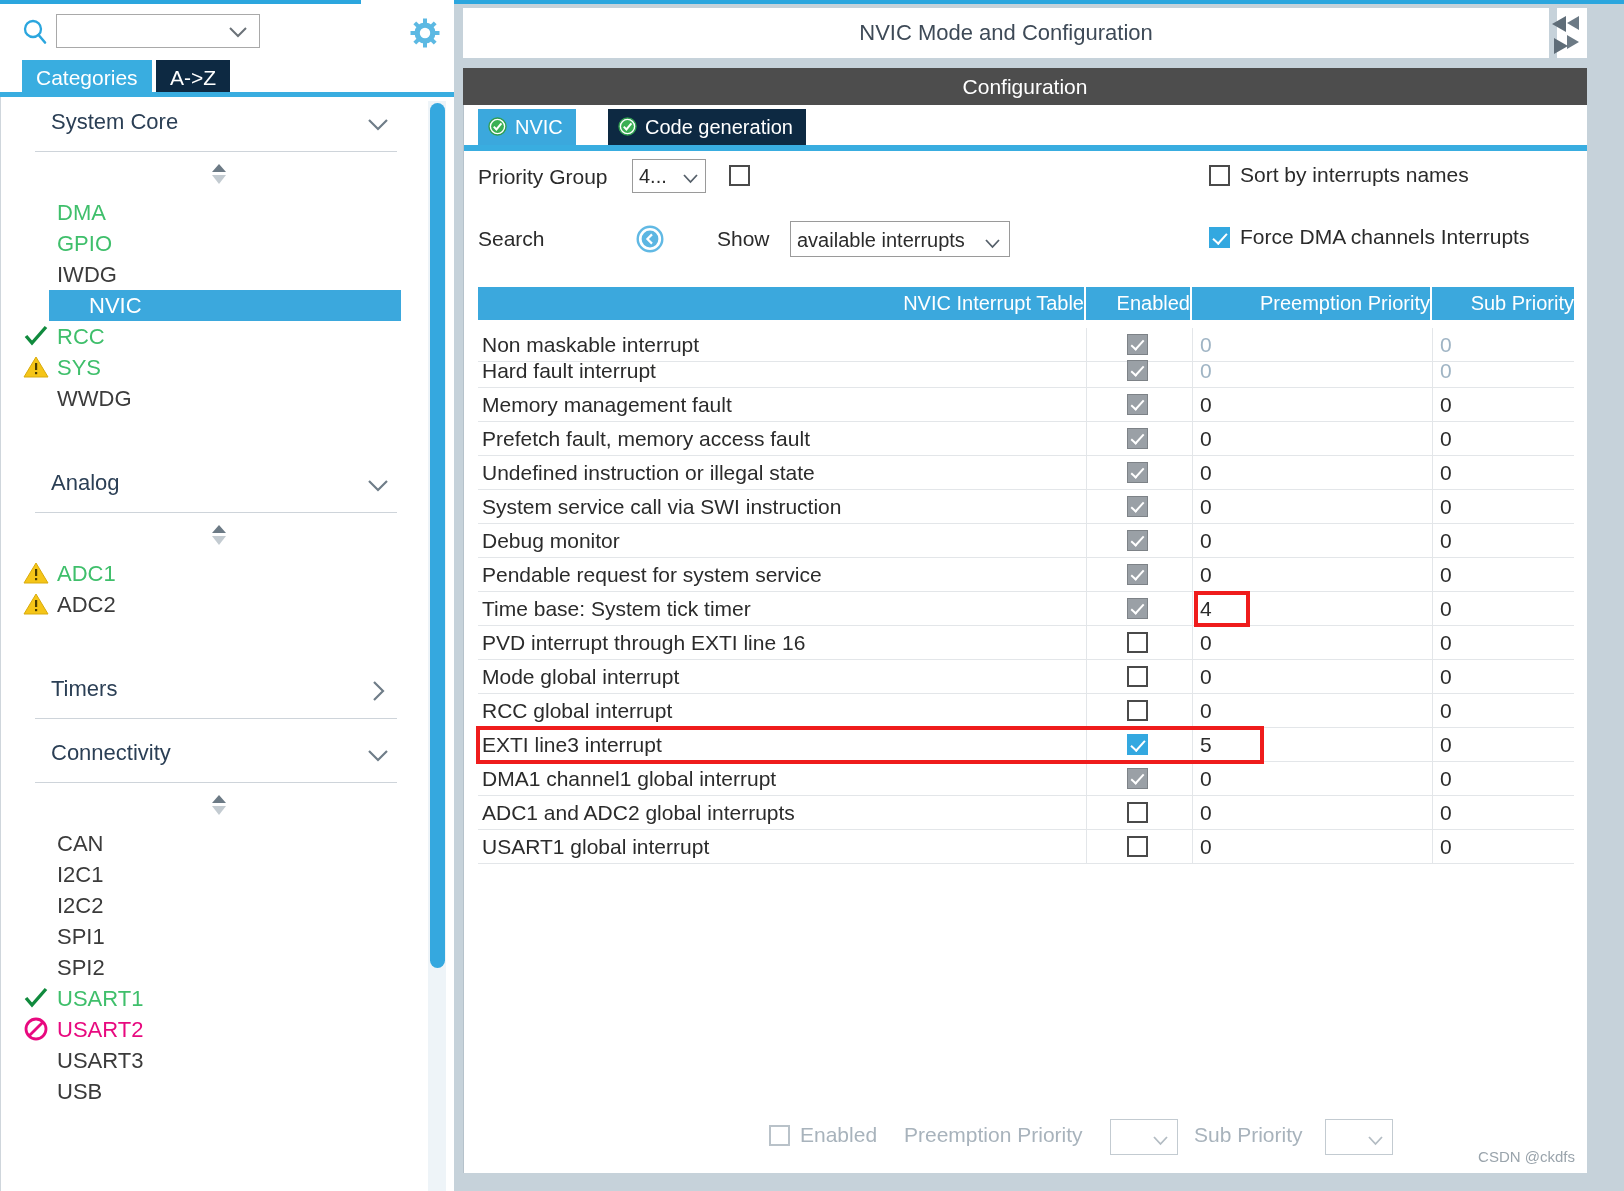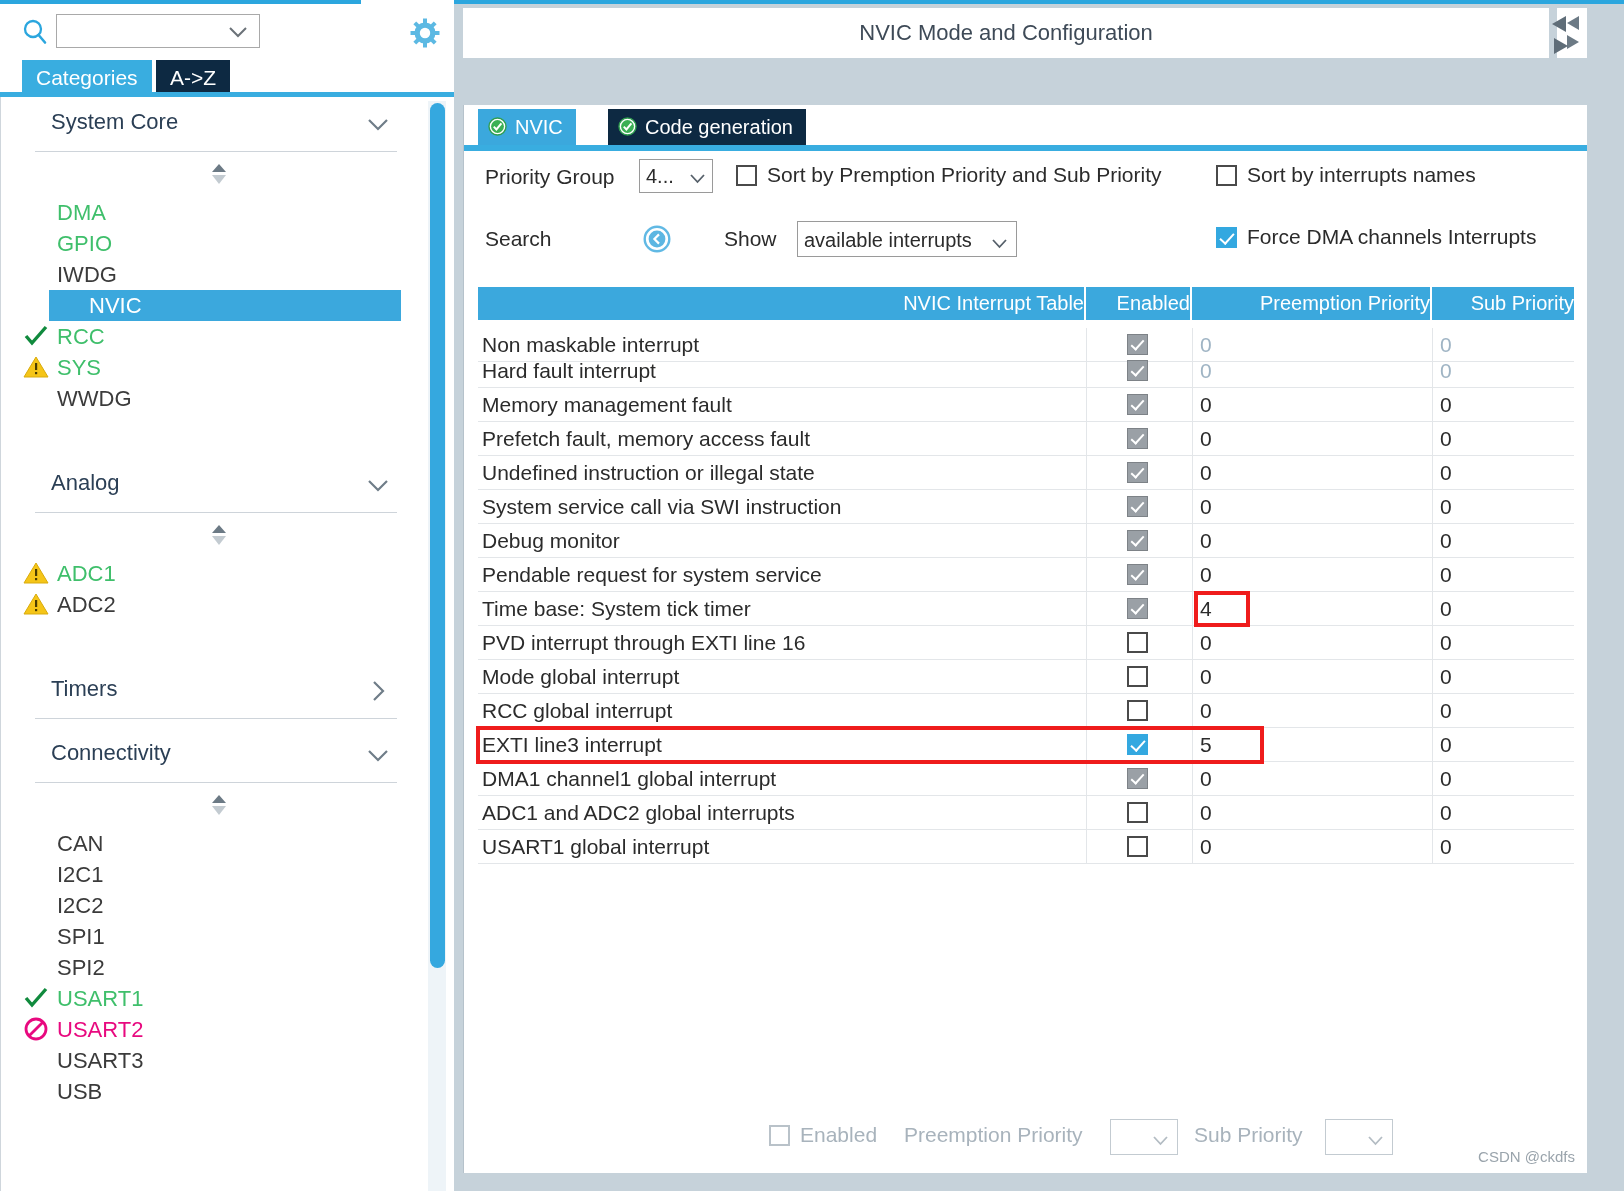"Configuration" div { html: none -> <div>Configuration</div> }
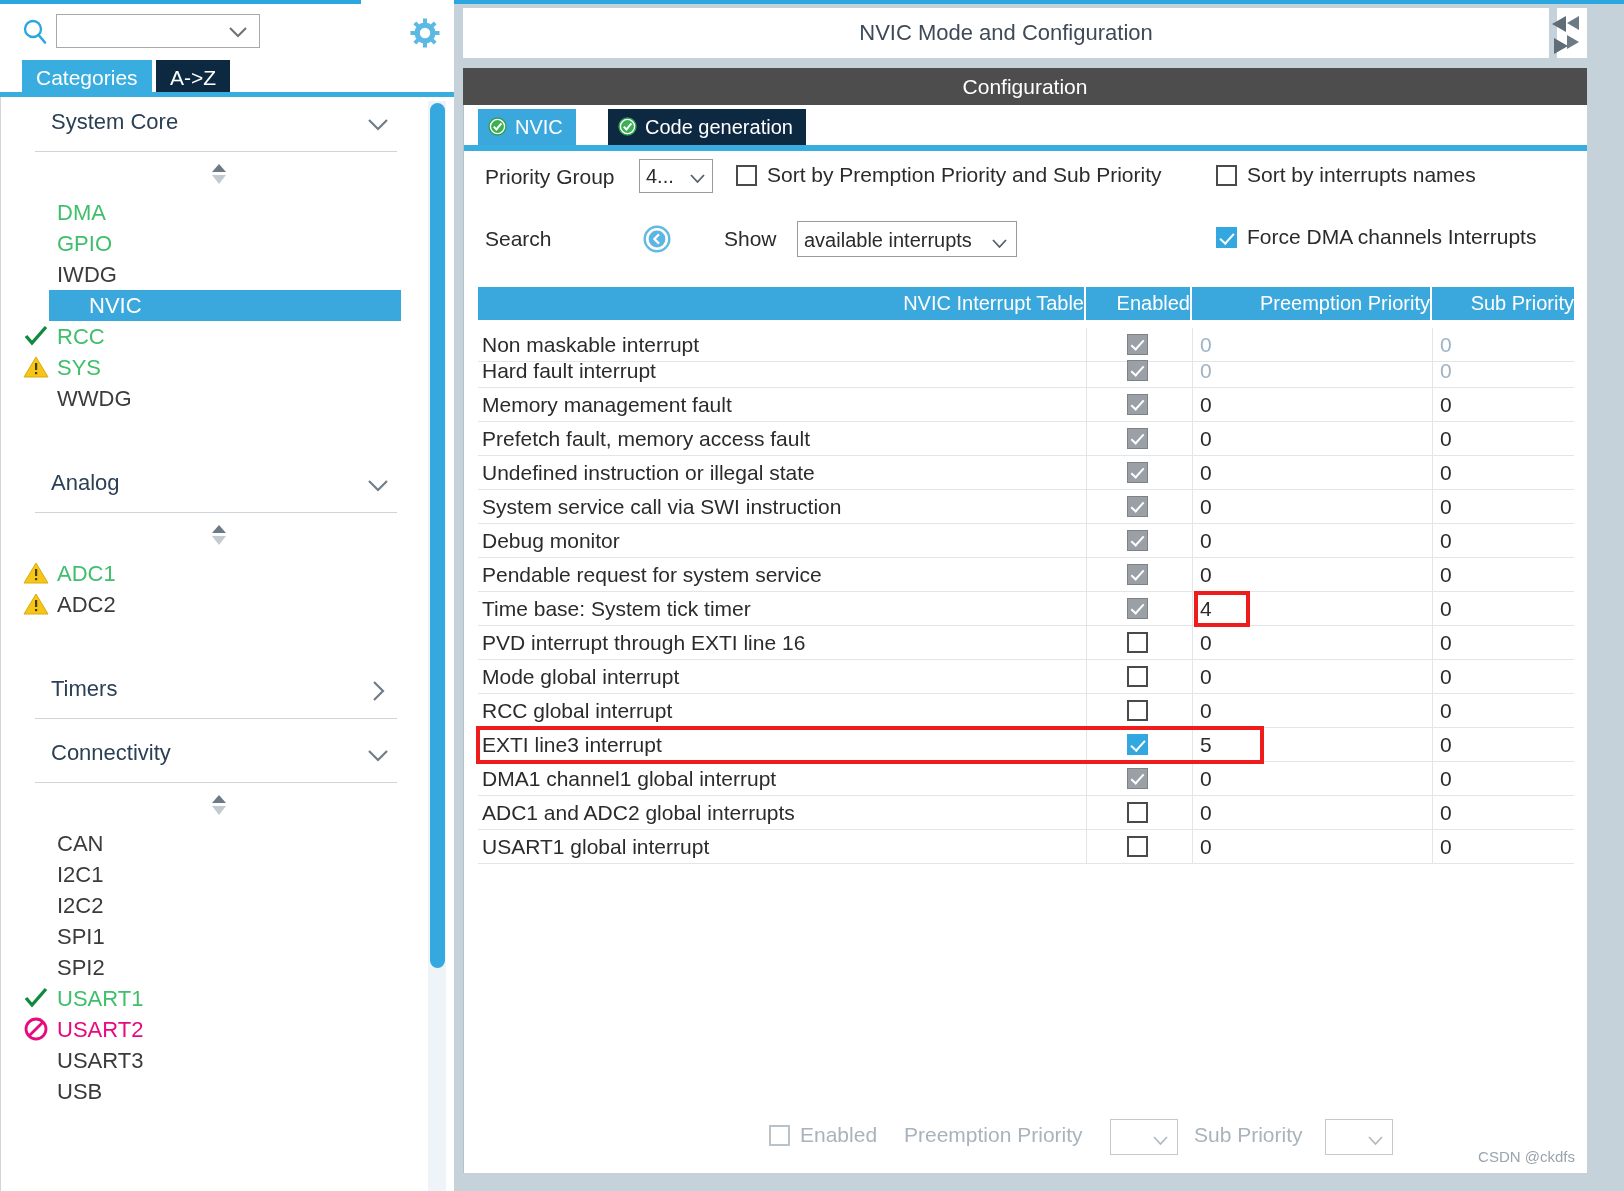"Priority Group" #opts { left: 7px -> 0 }
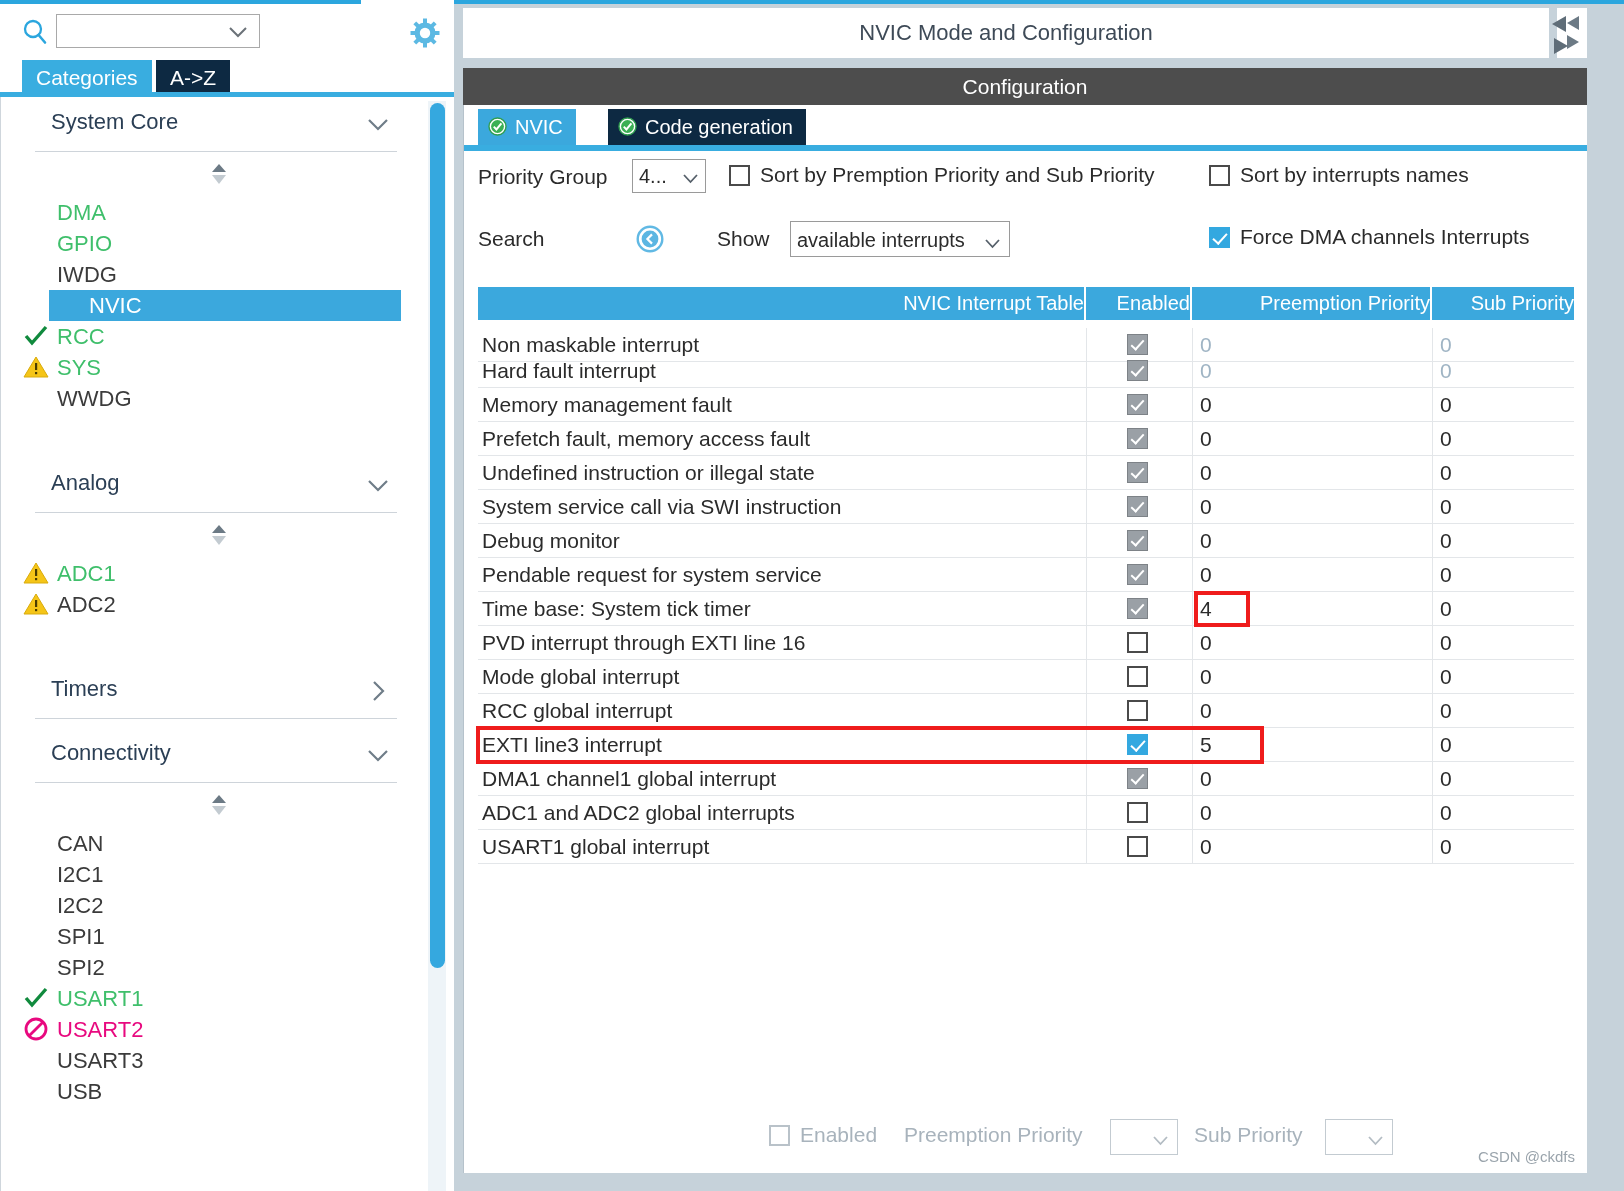"Sort by Premption Priority and" span.lbl { html: <span>Sort by Premption Priority and Sub Priority</span> -> none }
